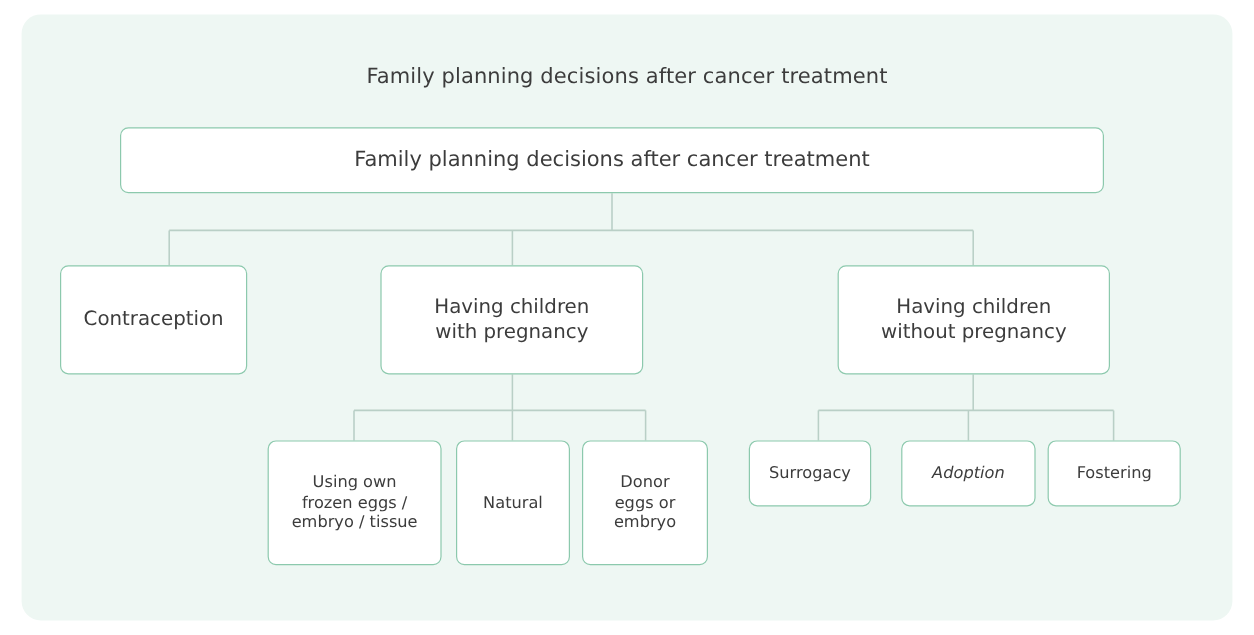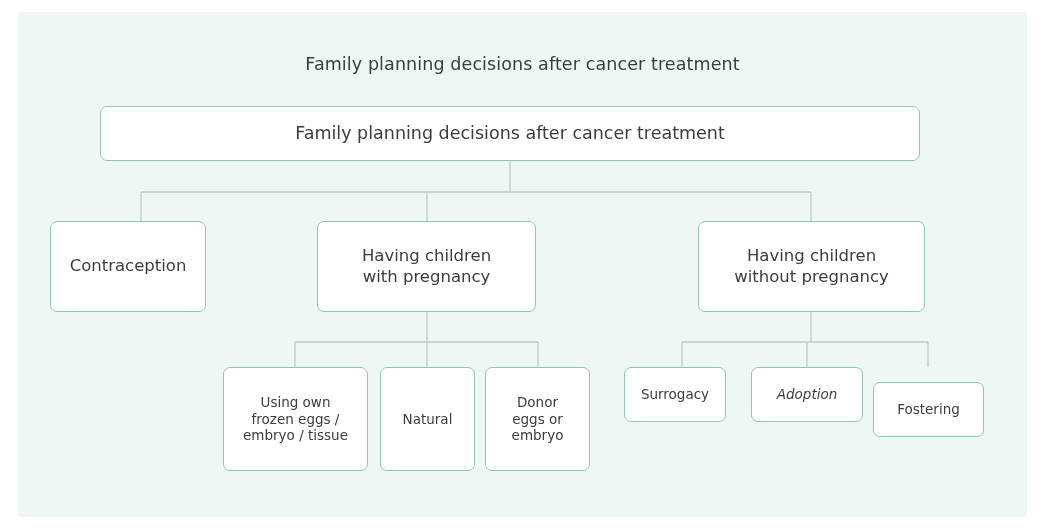"Family planning decisions after cancer" #canvas { border-radius: 4px -> 16px }
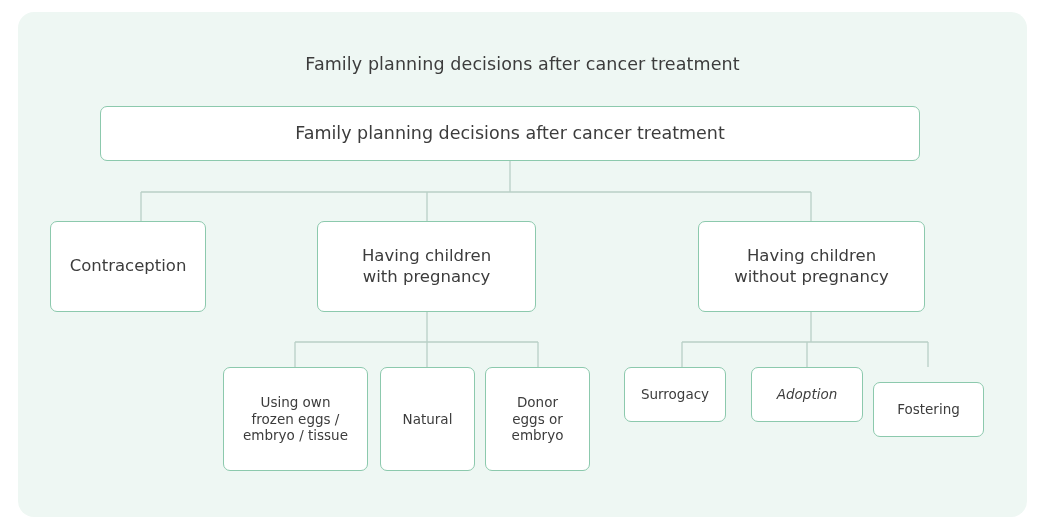"Fostering" .n-fostering { margin-top: 15px -> none }
